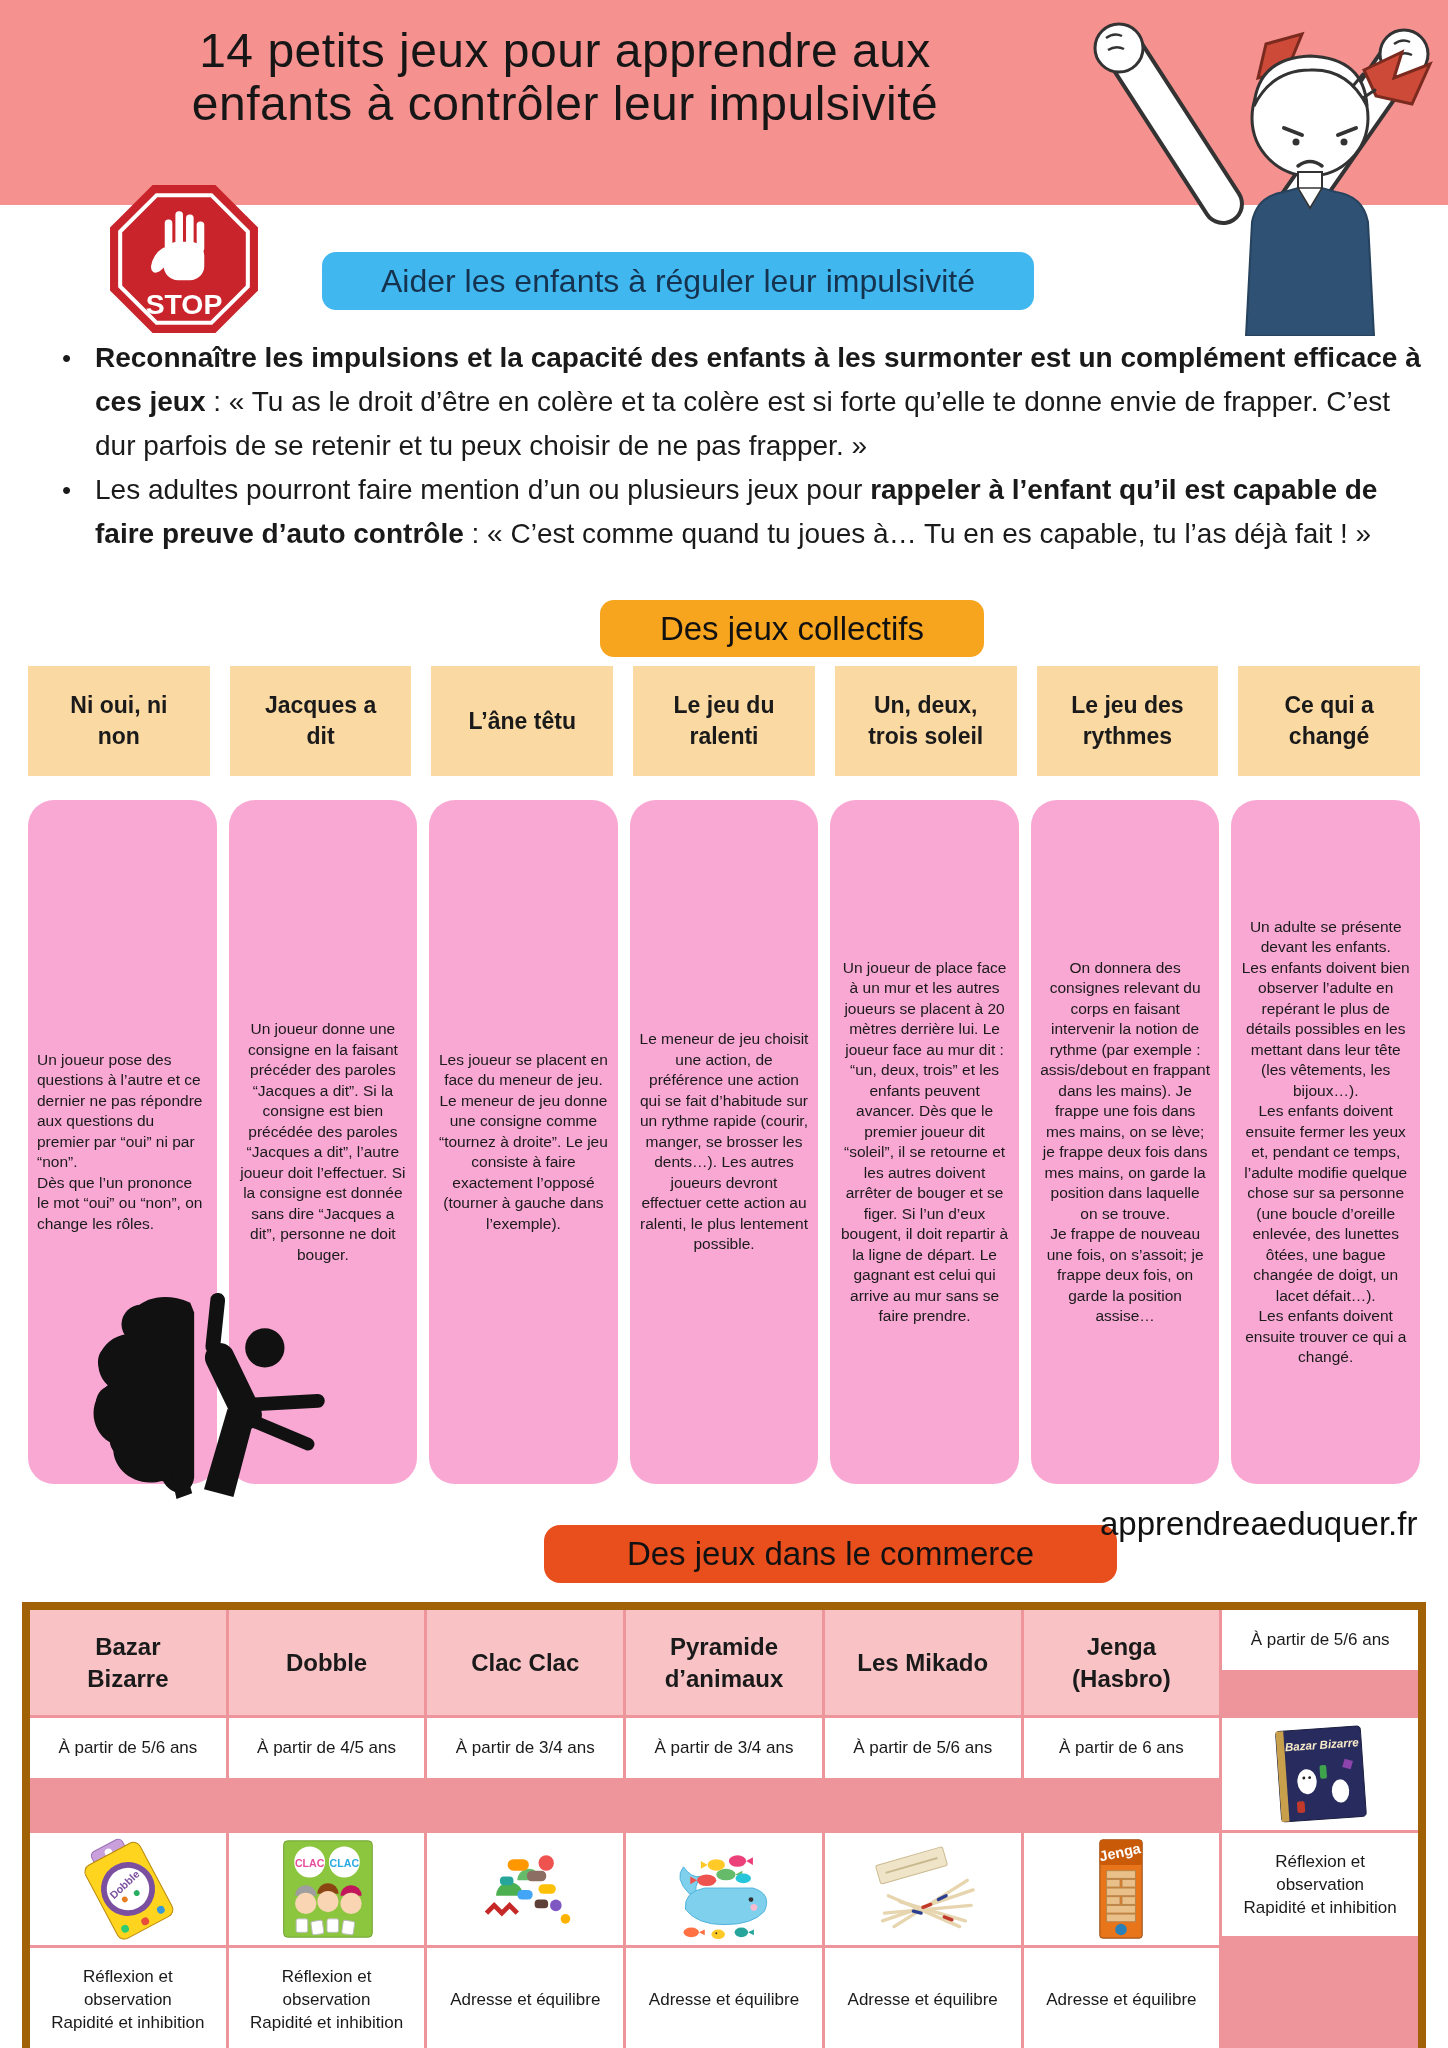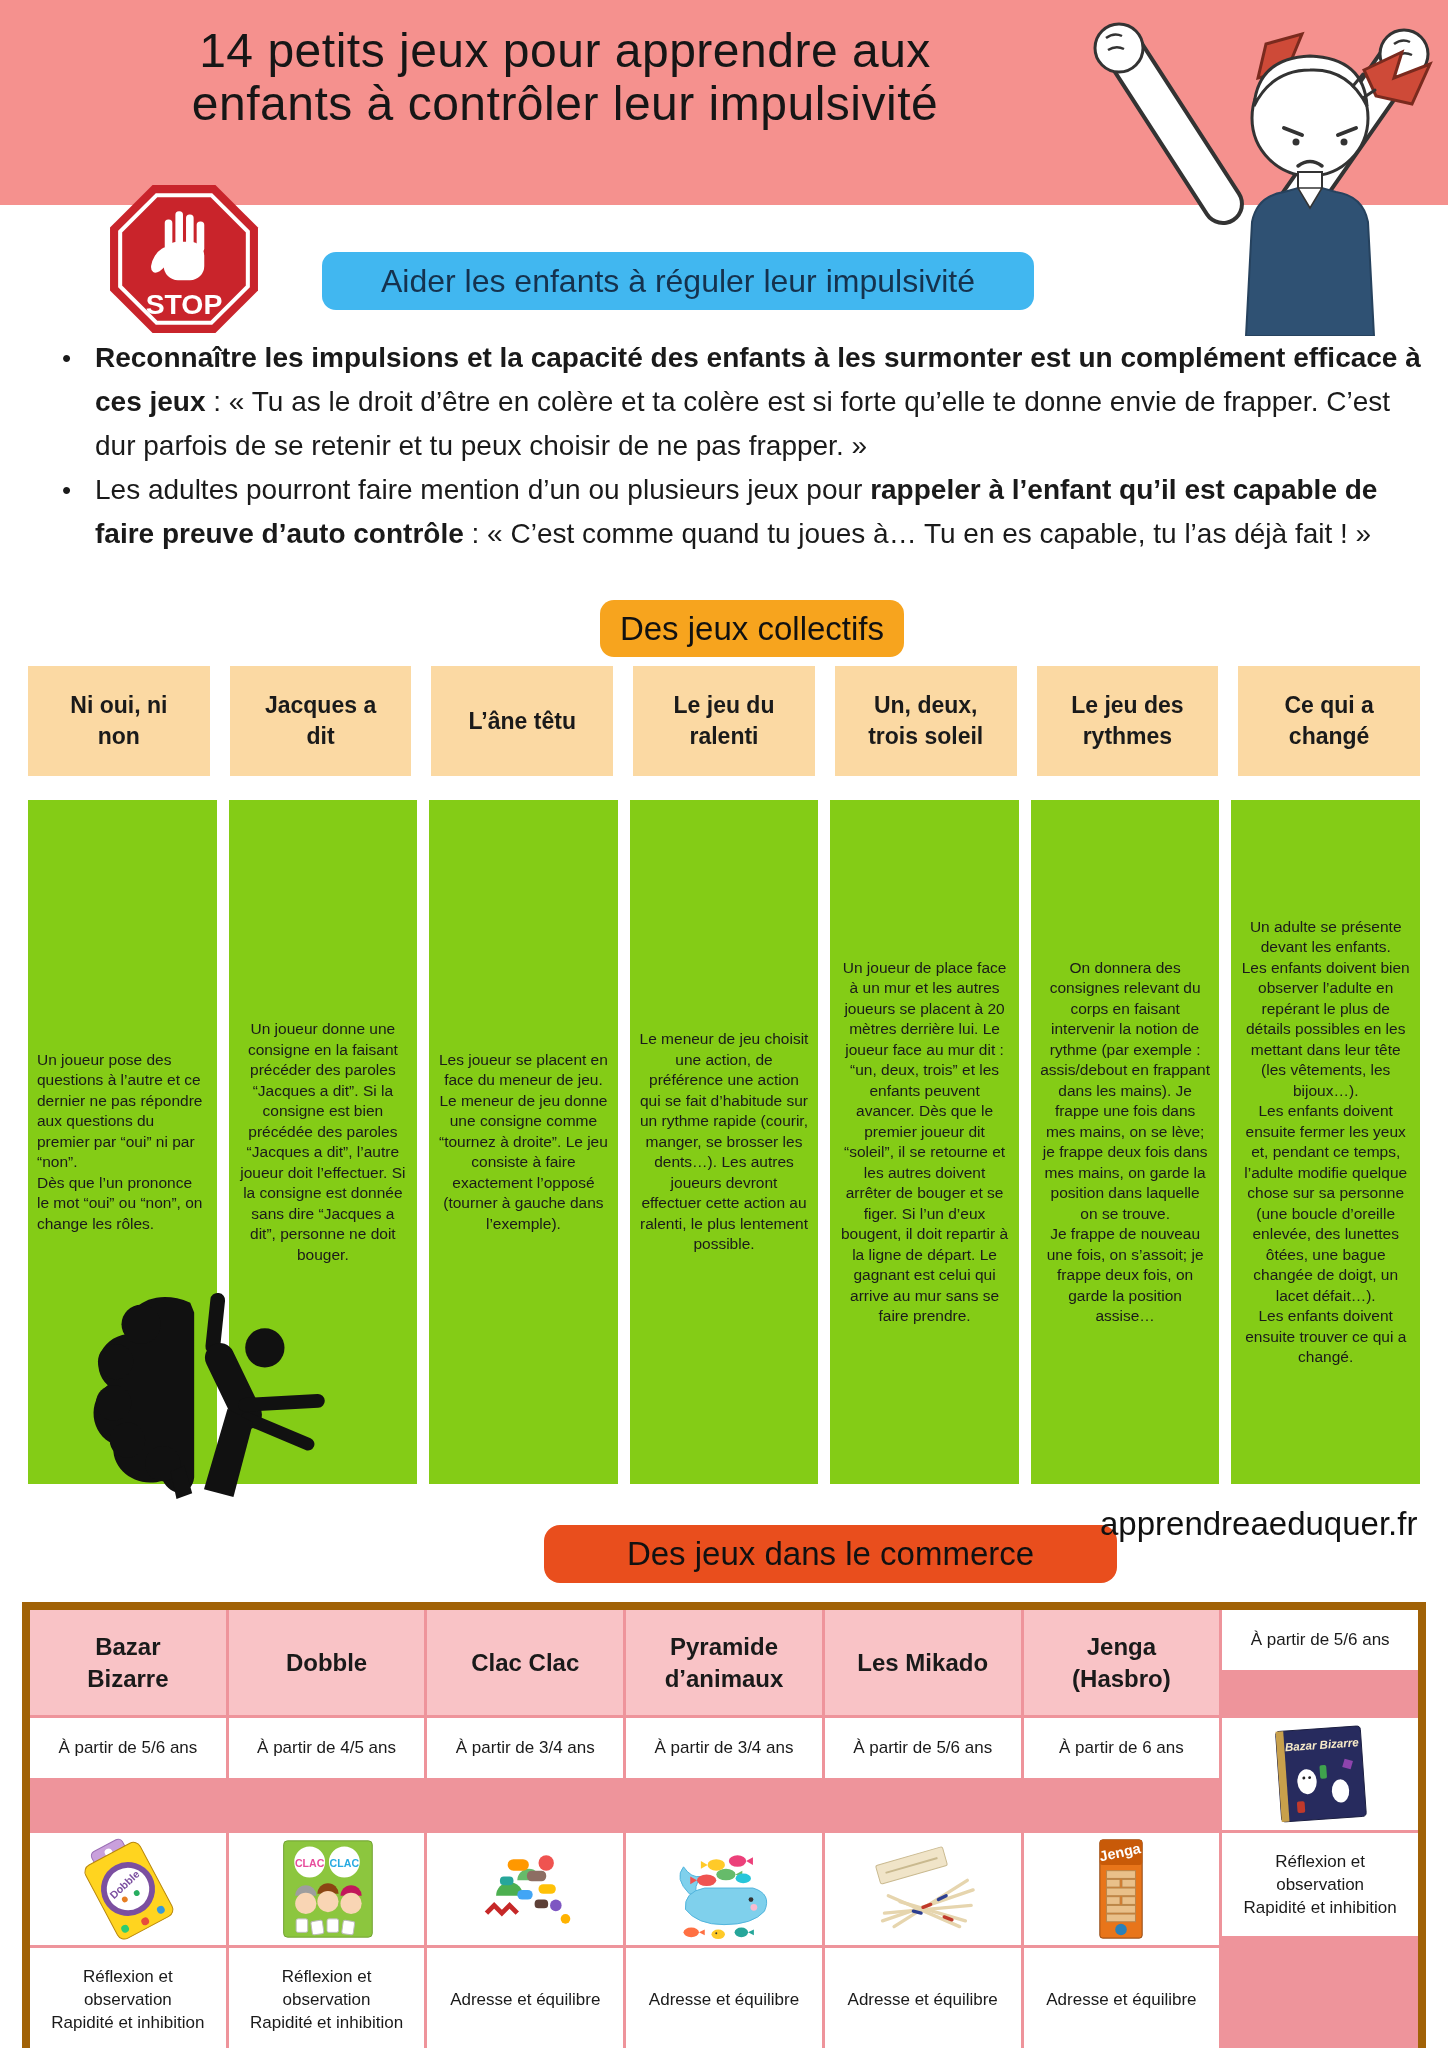"Des jeux collectifs" .orange-banner { width: 304px -> 384px }
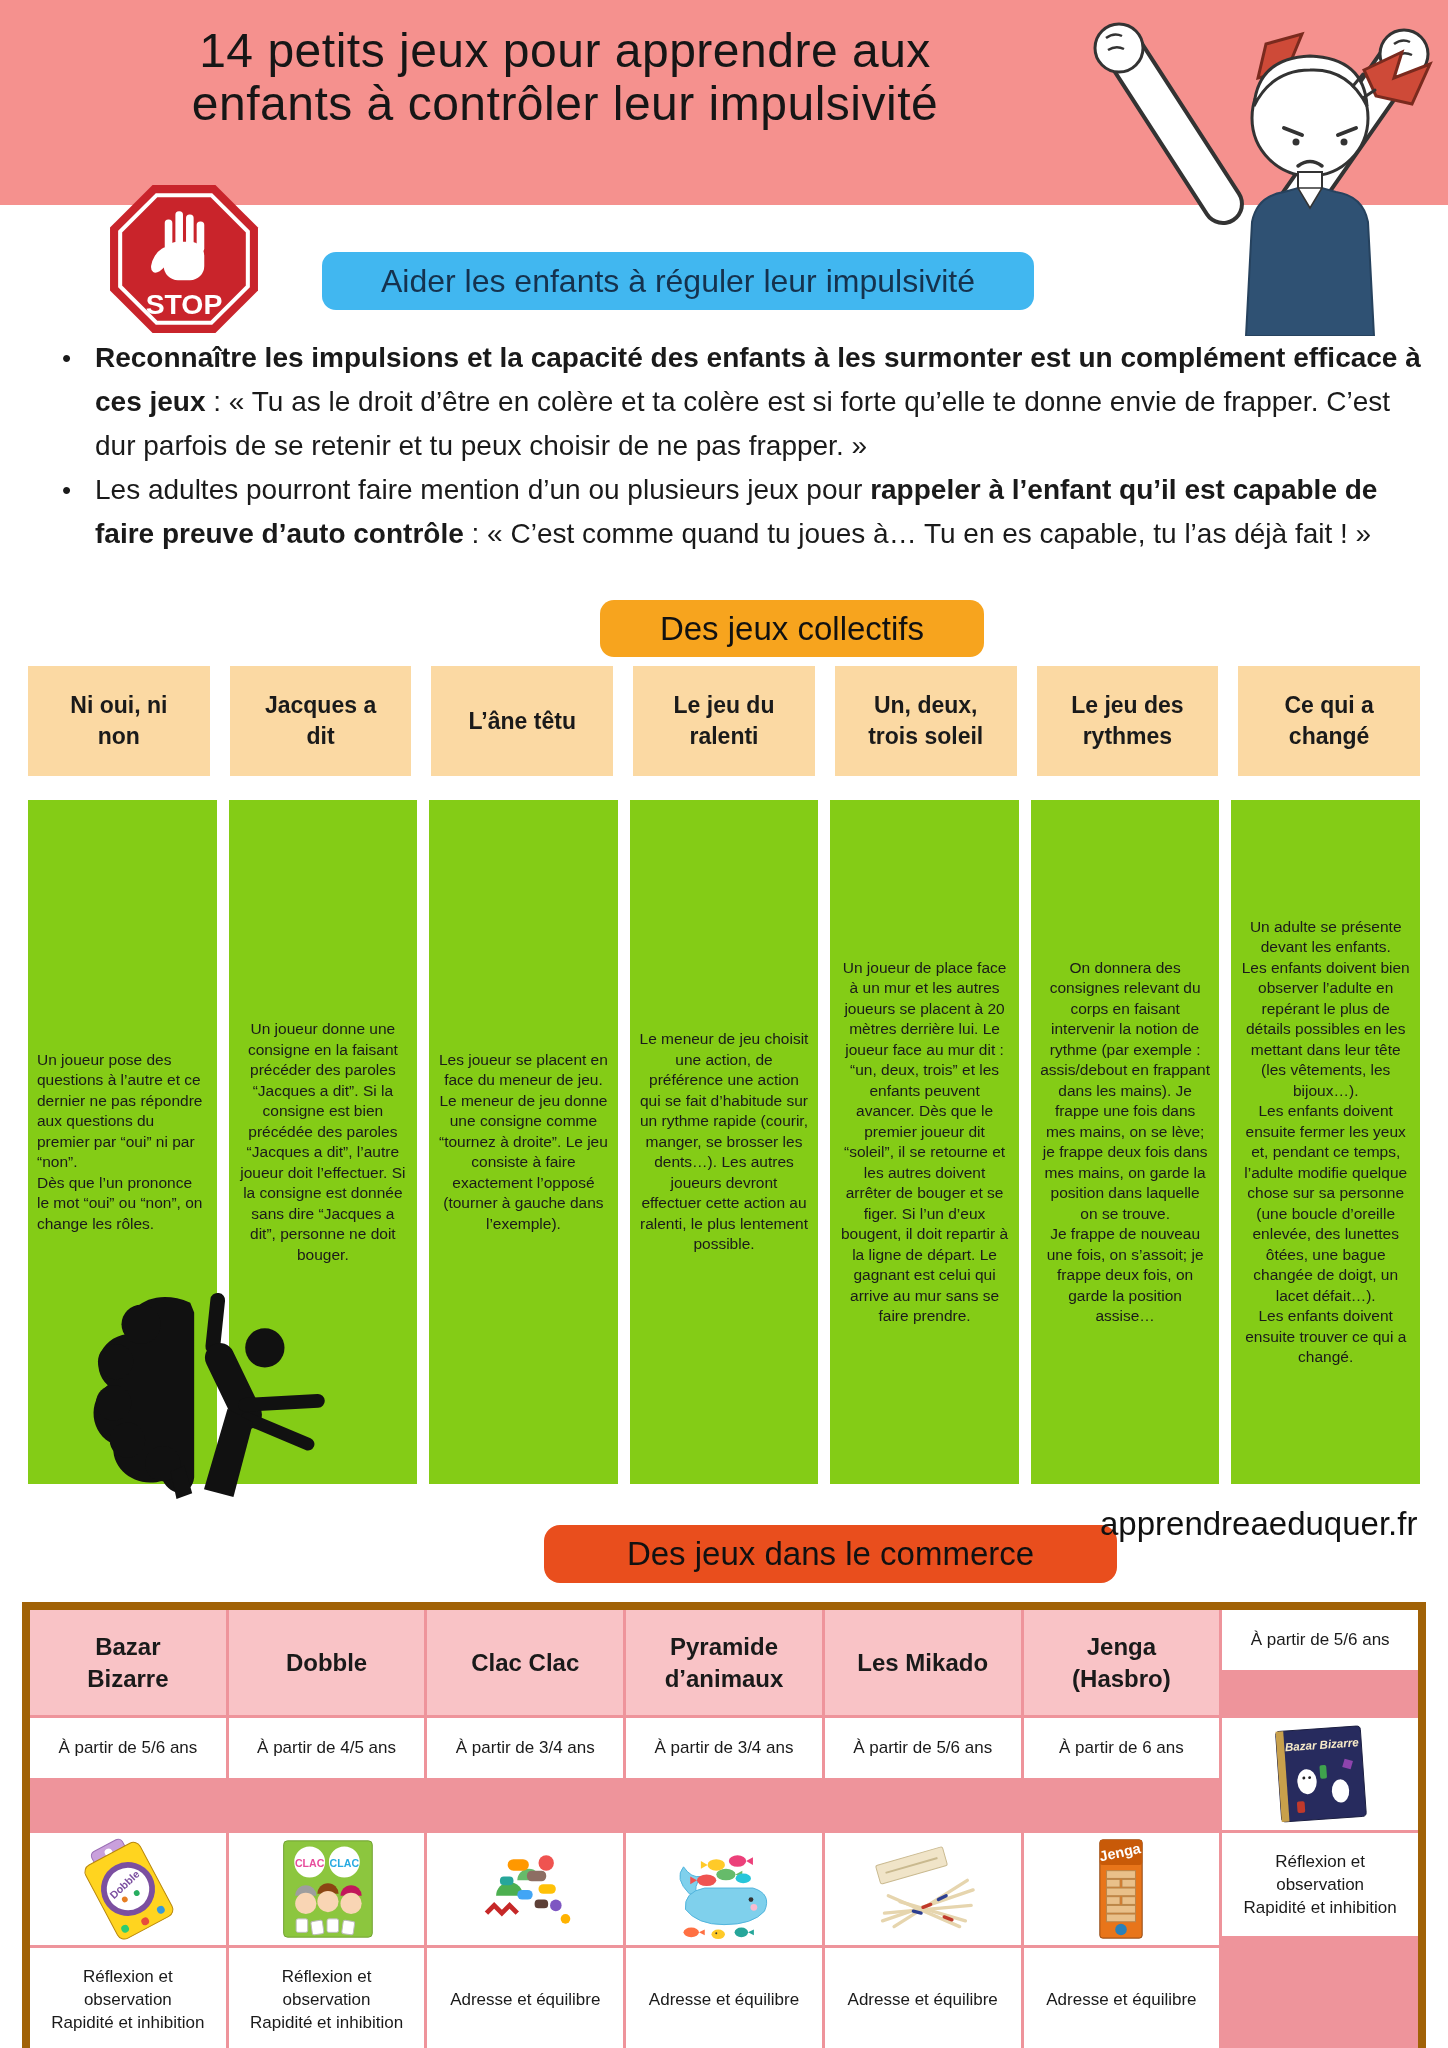"Un adulte se présente devant" .col-body { background: #84cc16 -> #f9a8d4; border-radius: none -> 26px }
